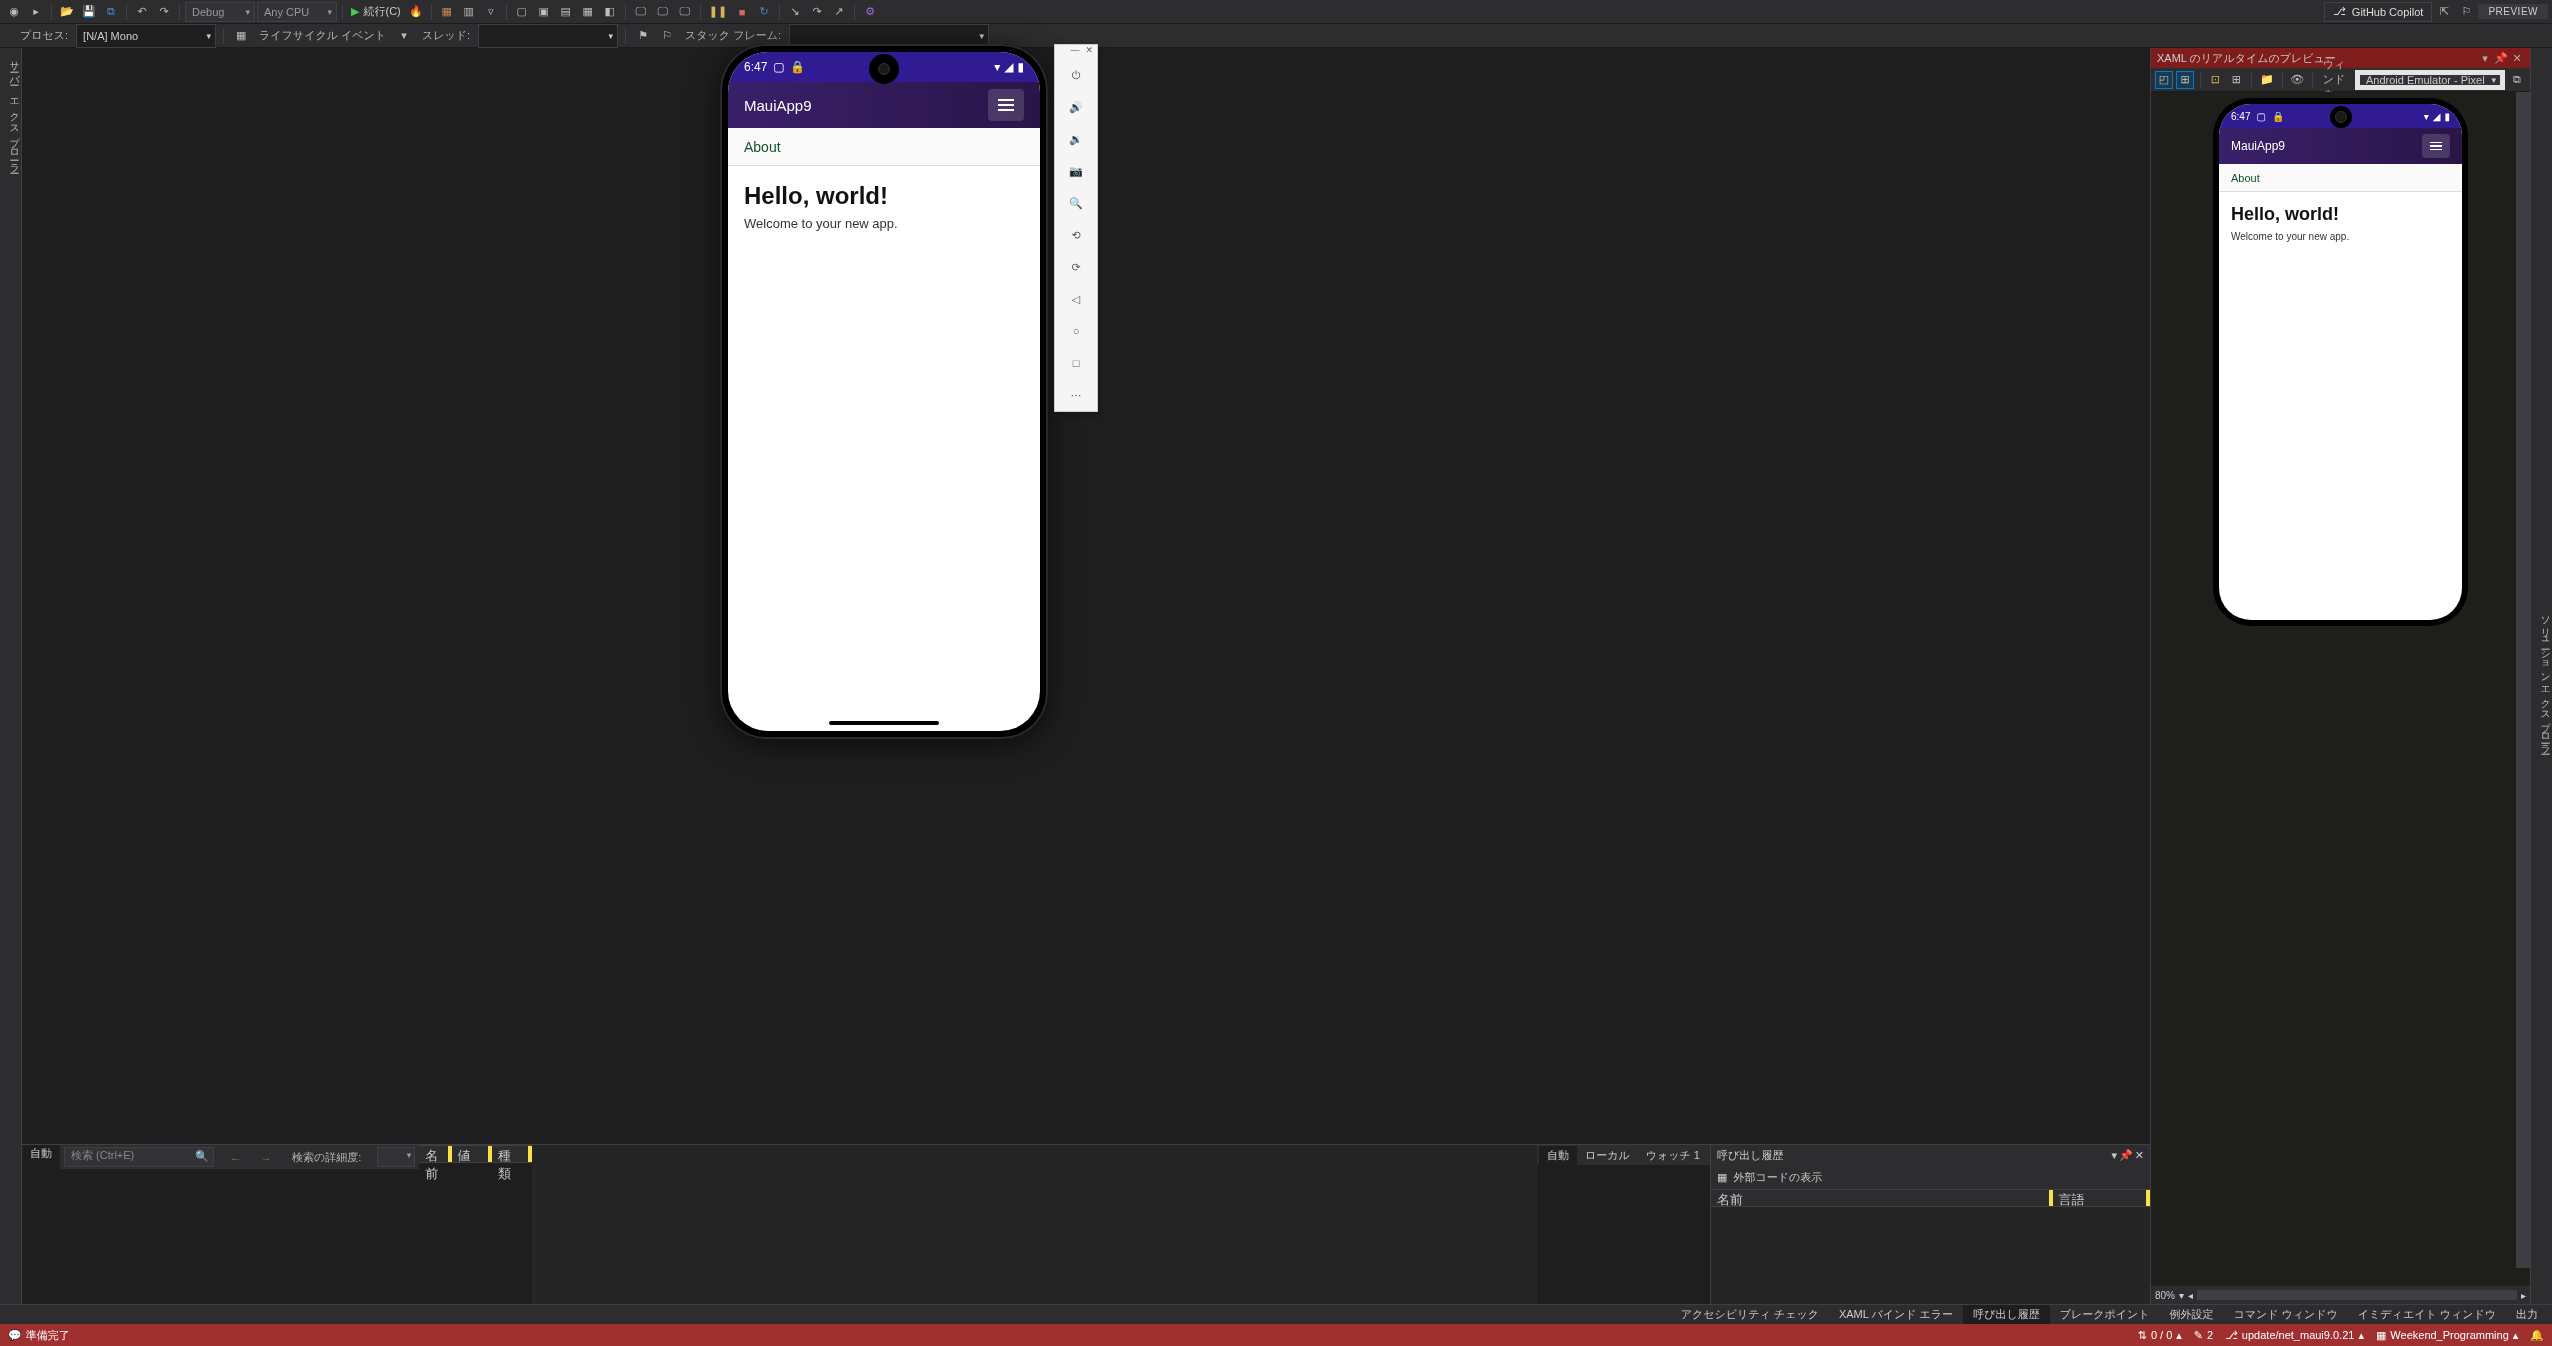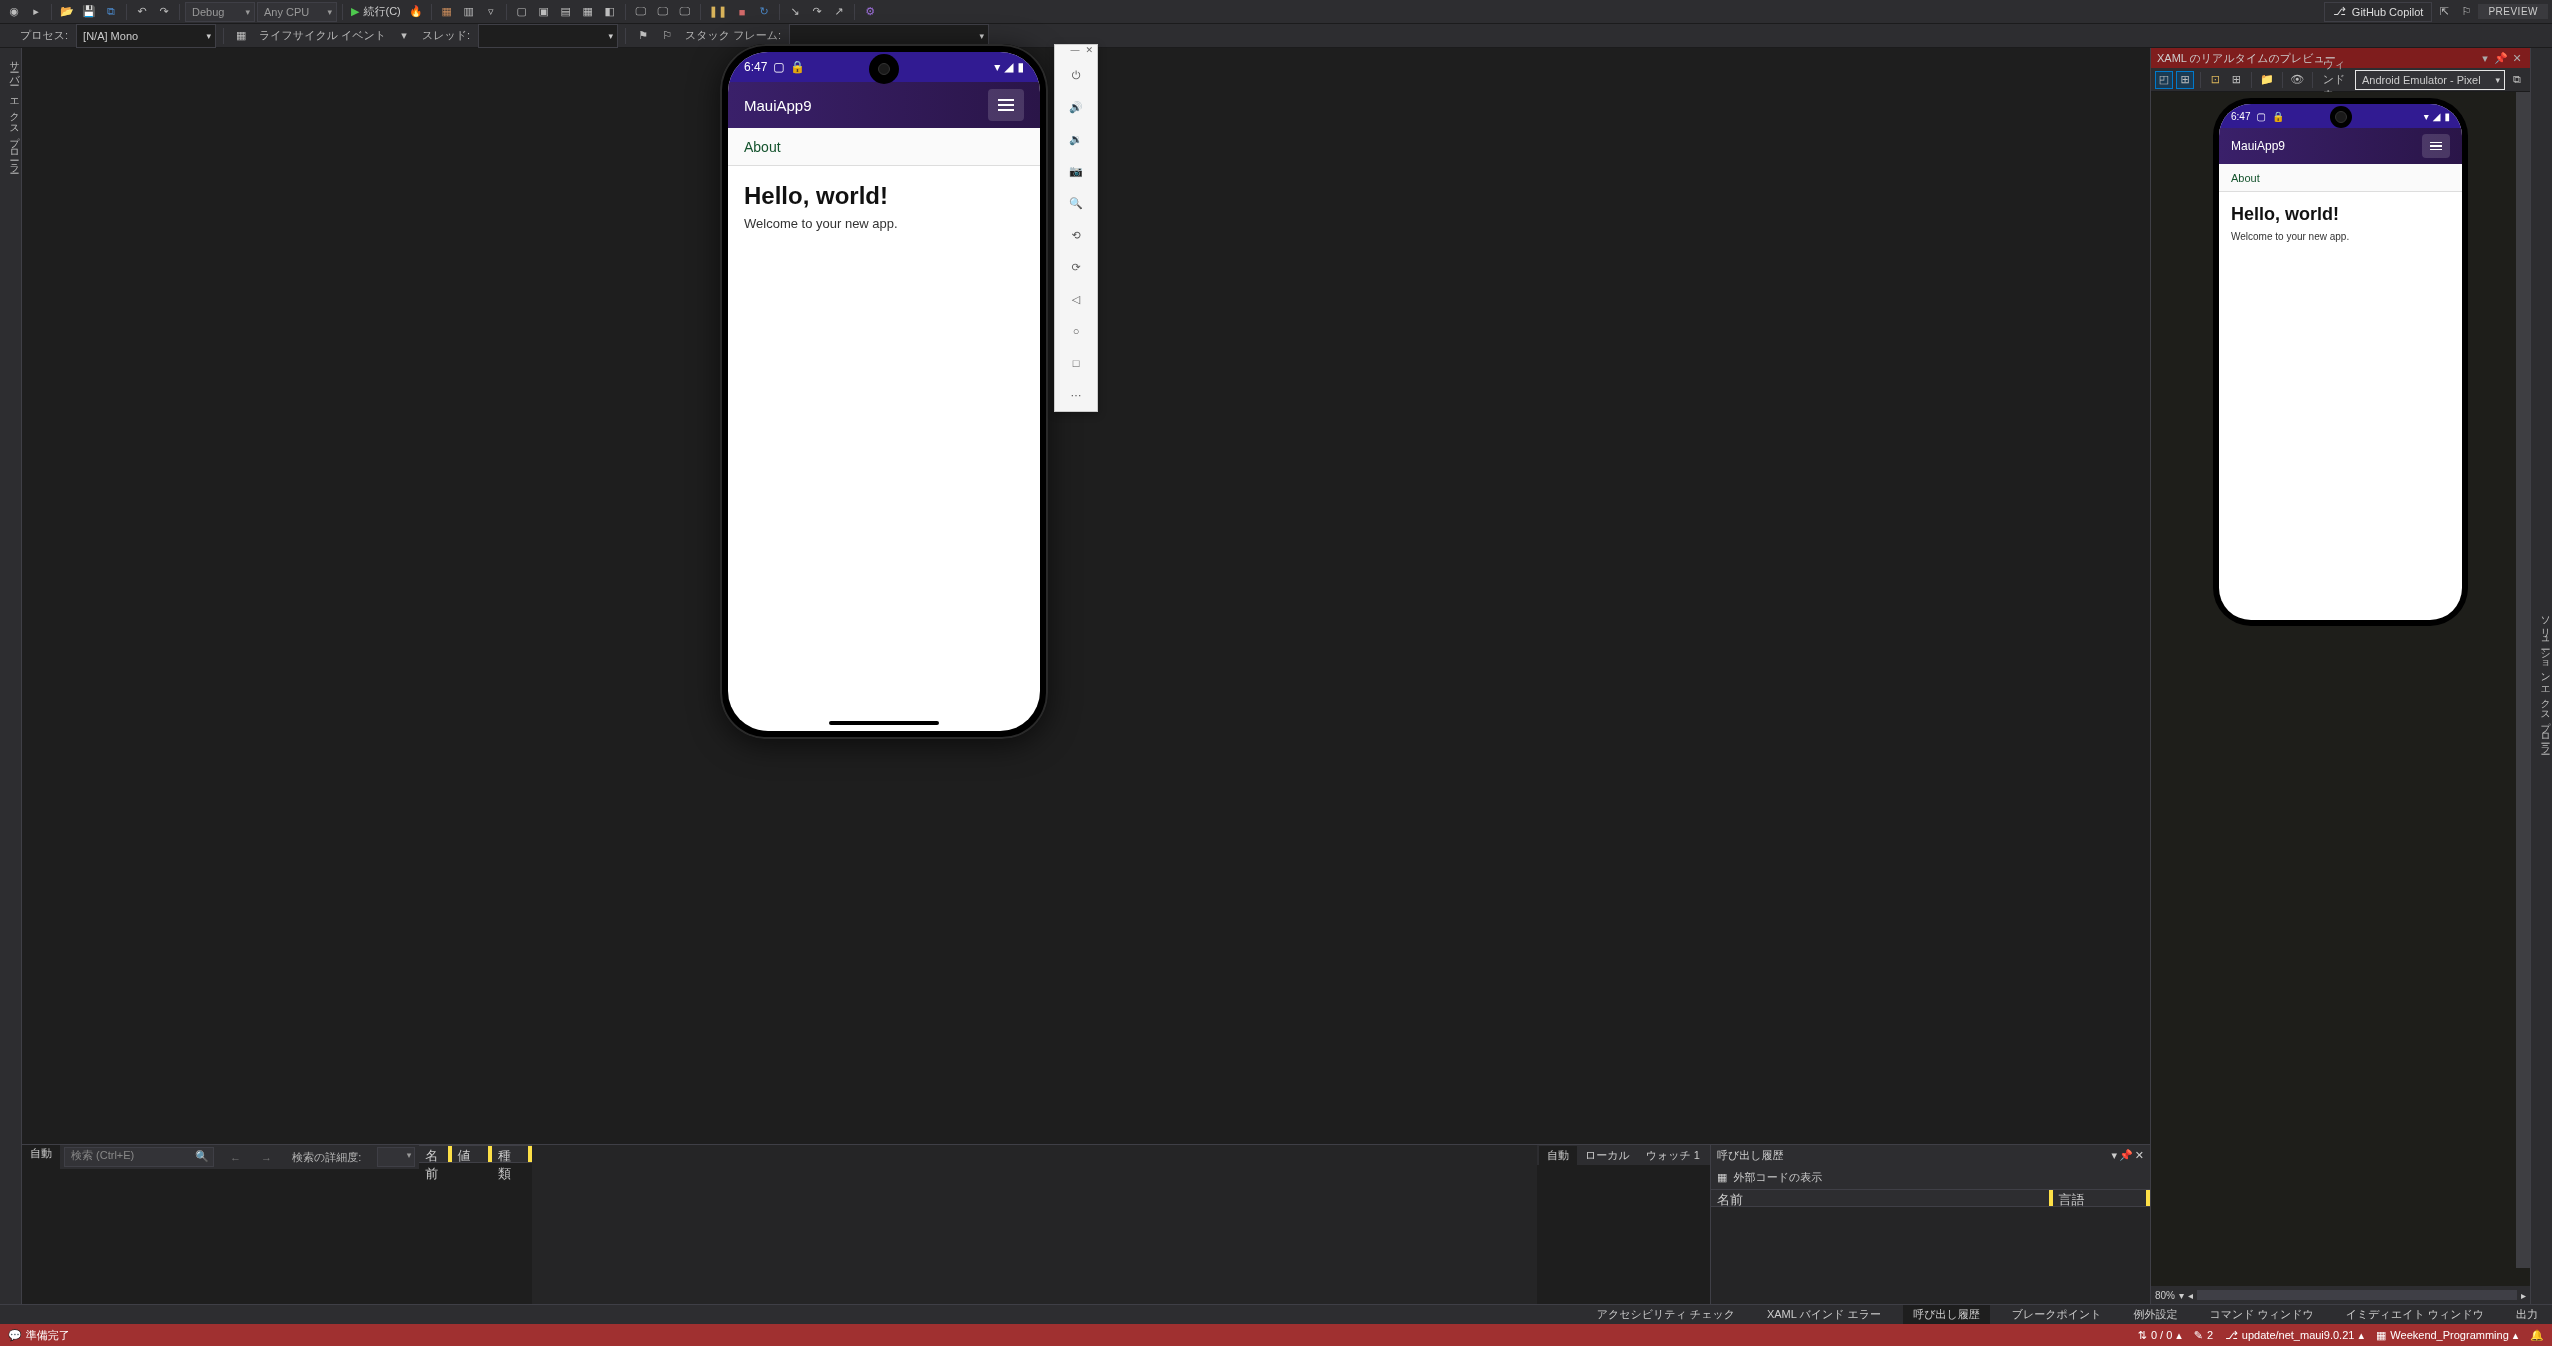"Android Emulator - Pixel" .win-combo { border: 1px solid #e5e5e5 -> 5px solid #e5e5e5 }
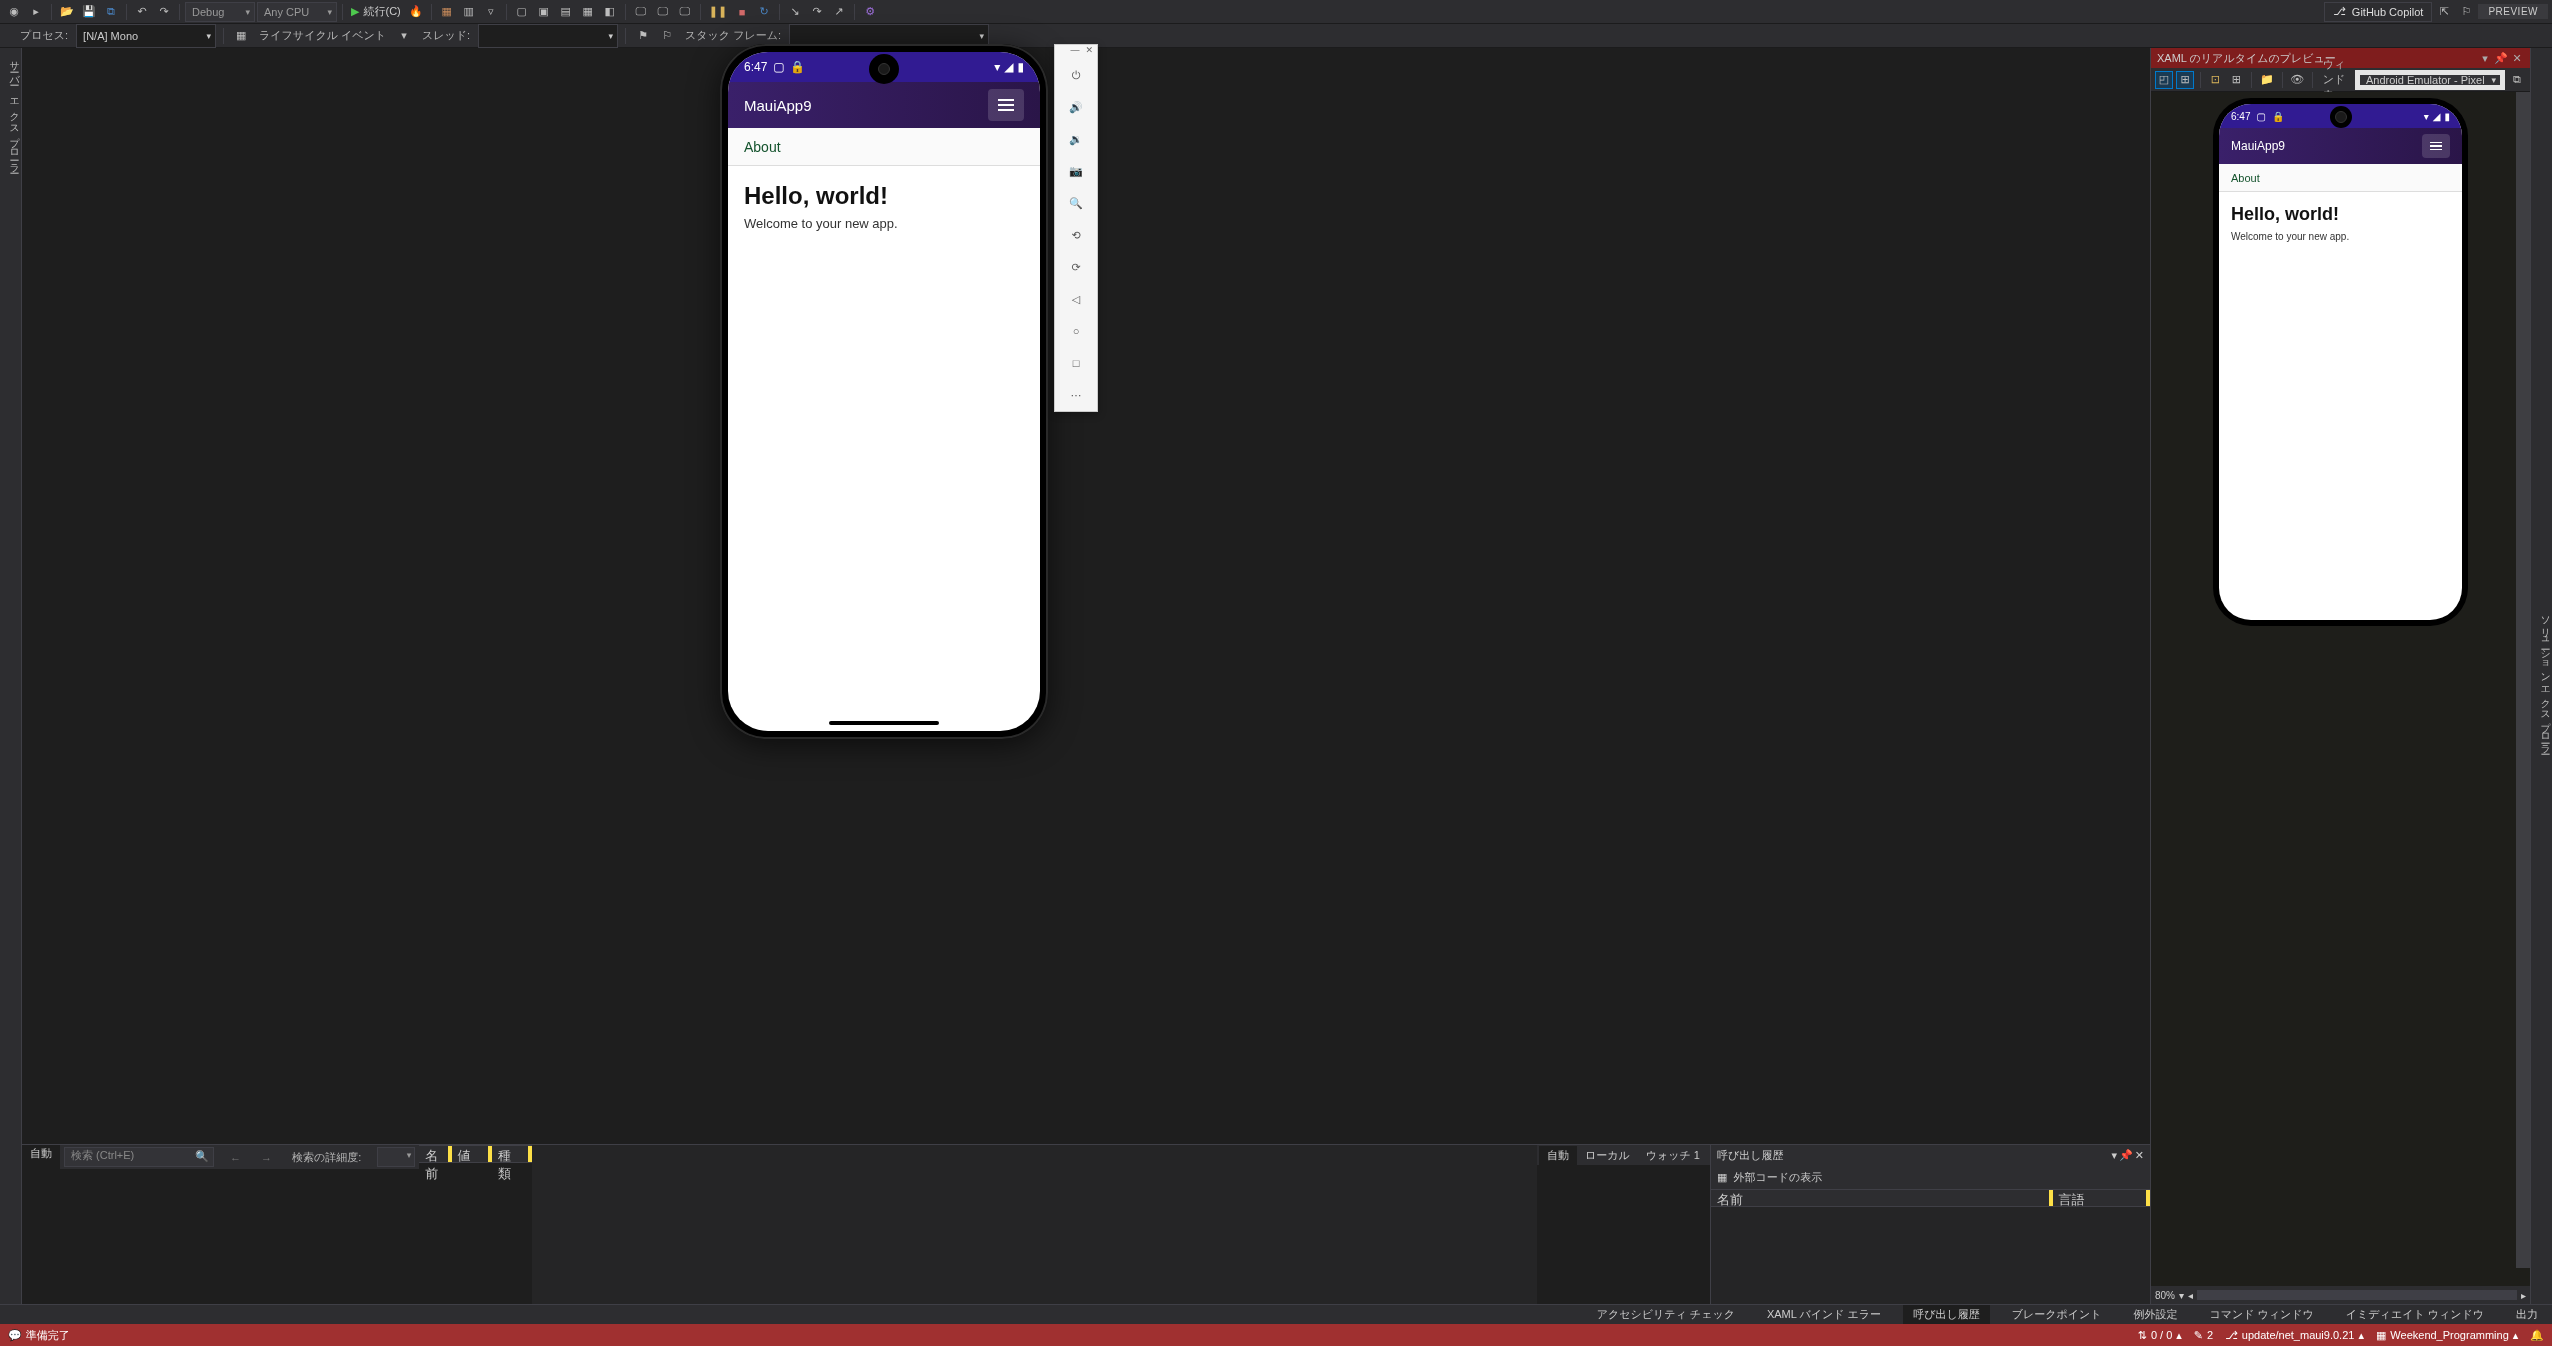"アクセシビリティ チェック" .output-tabs { gap: 12px -> 0 }
